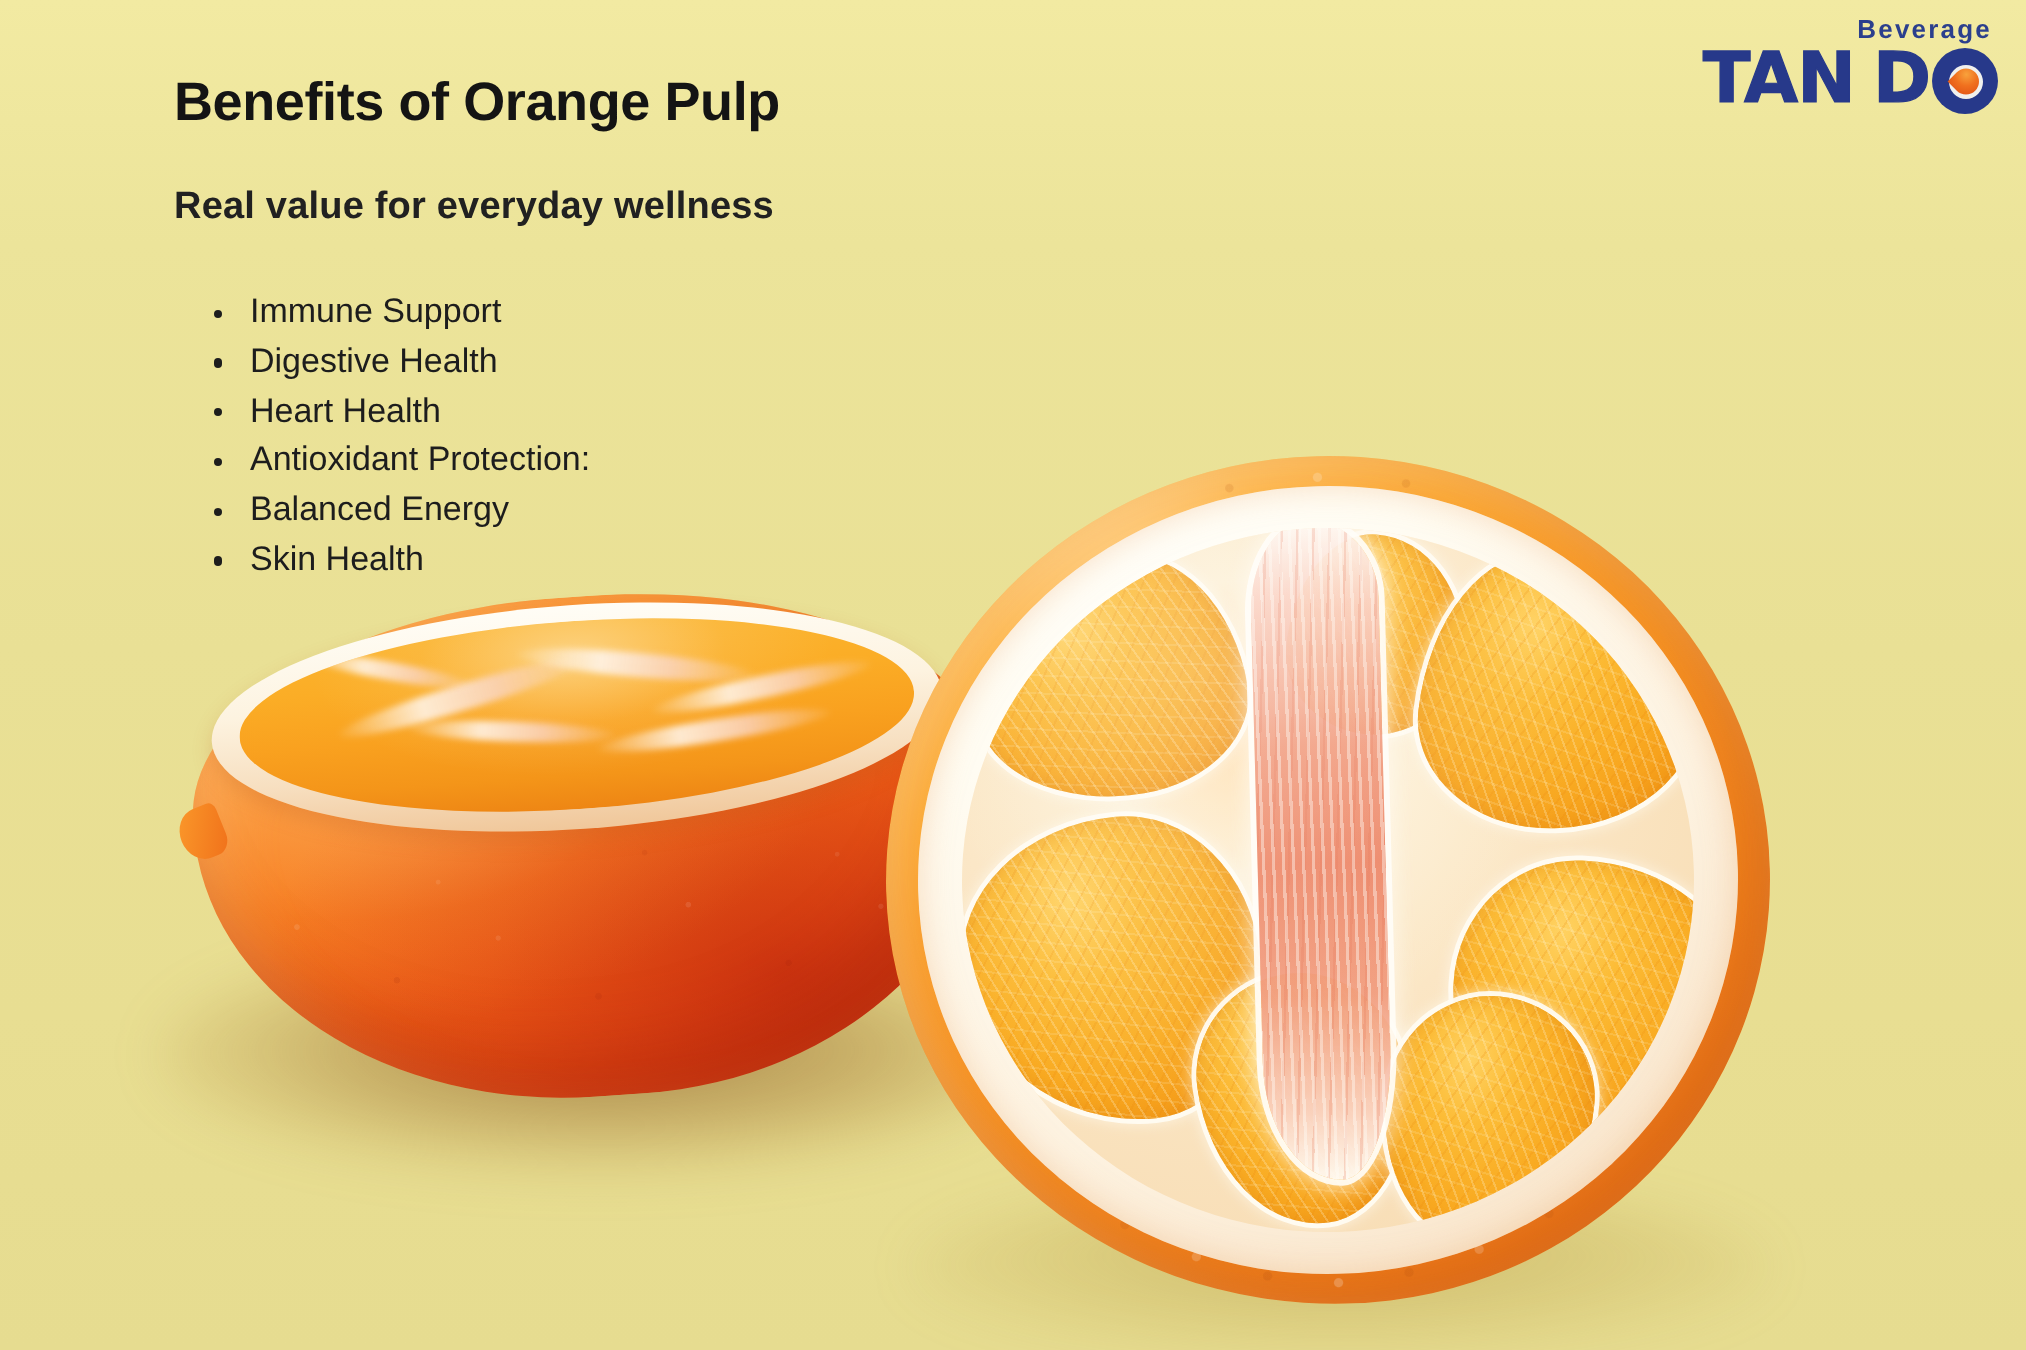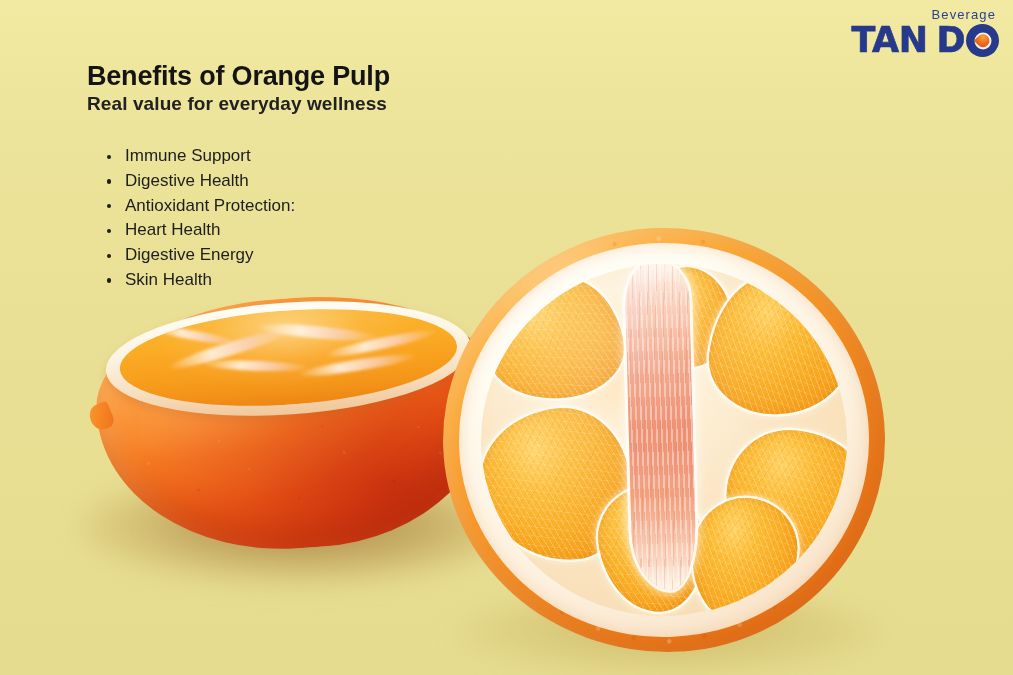"Beverage" #logo-beverage { font-weight: normal -> bold }
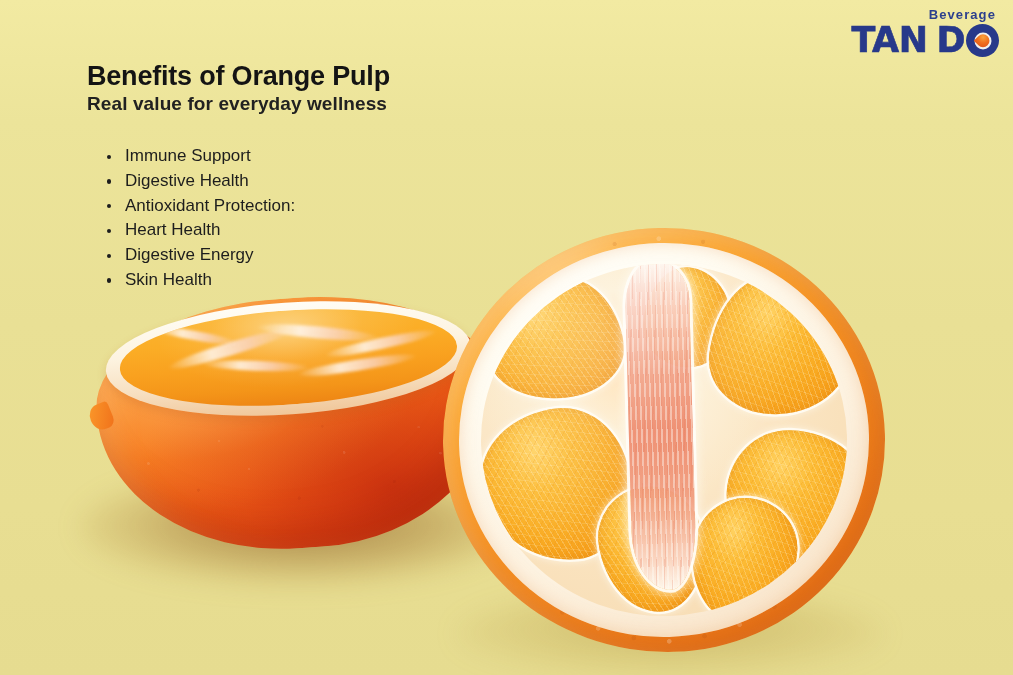"Benefits of Orange Pulp" #headline { top: 61px -> 36px }
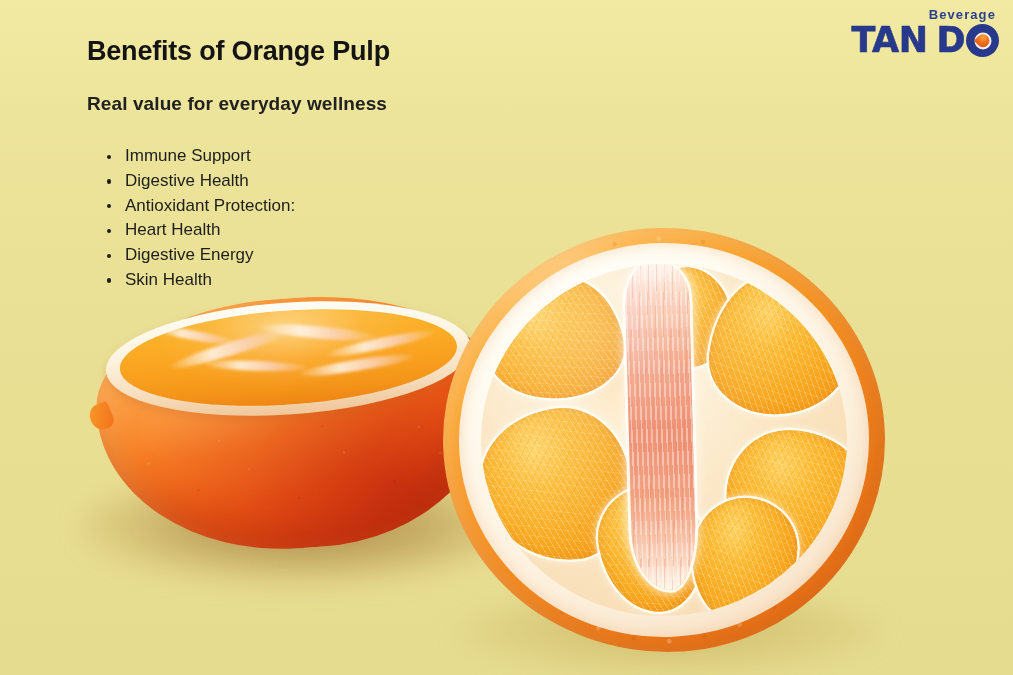"Antioxidant Protection:" li { order: before "Heart Health" -> after "Heart Health" }
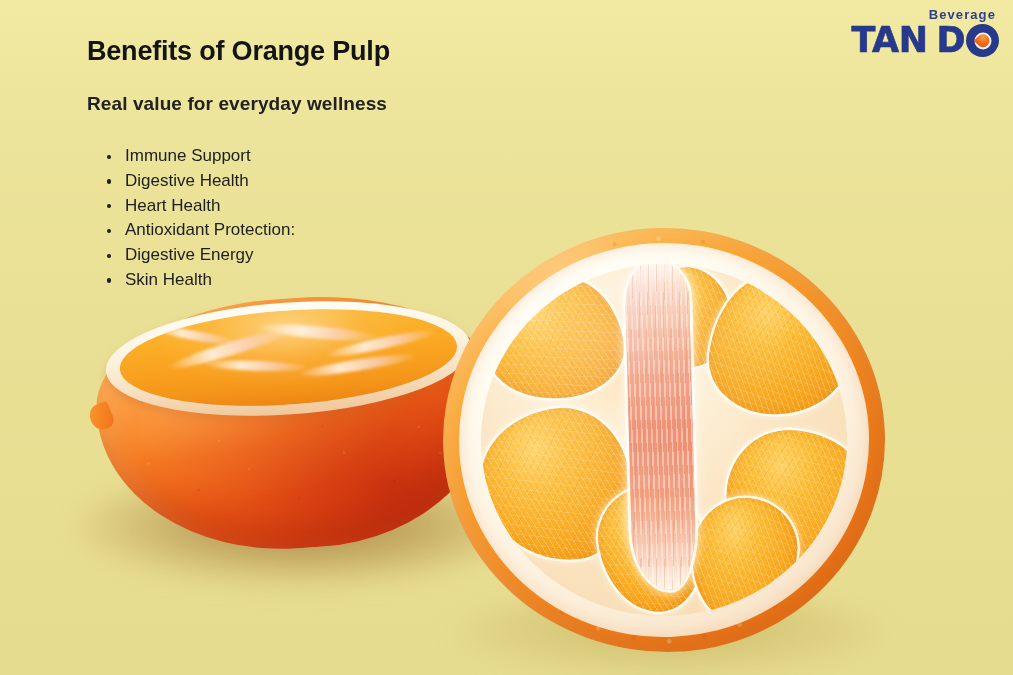"Digestive Energy" li { text: Digestive -> Balanced }
